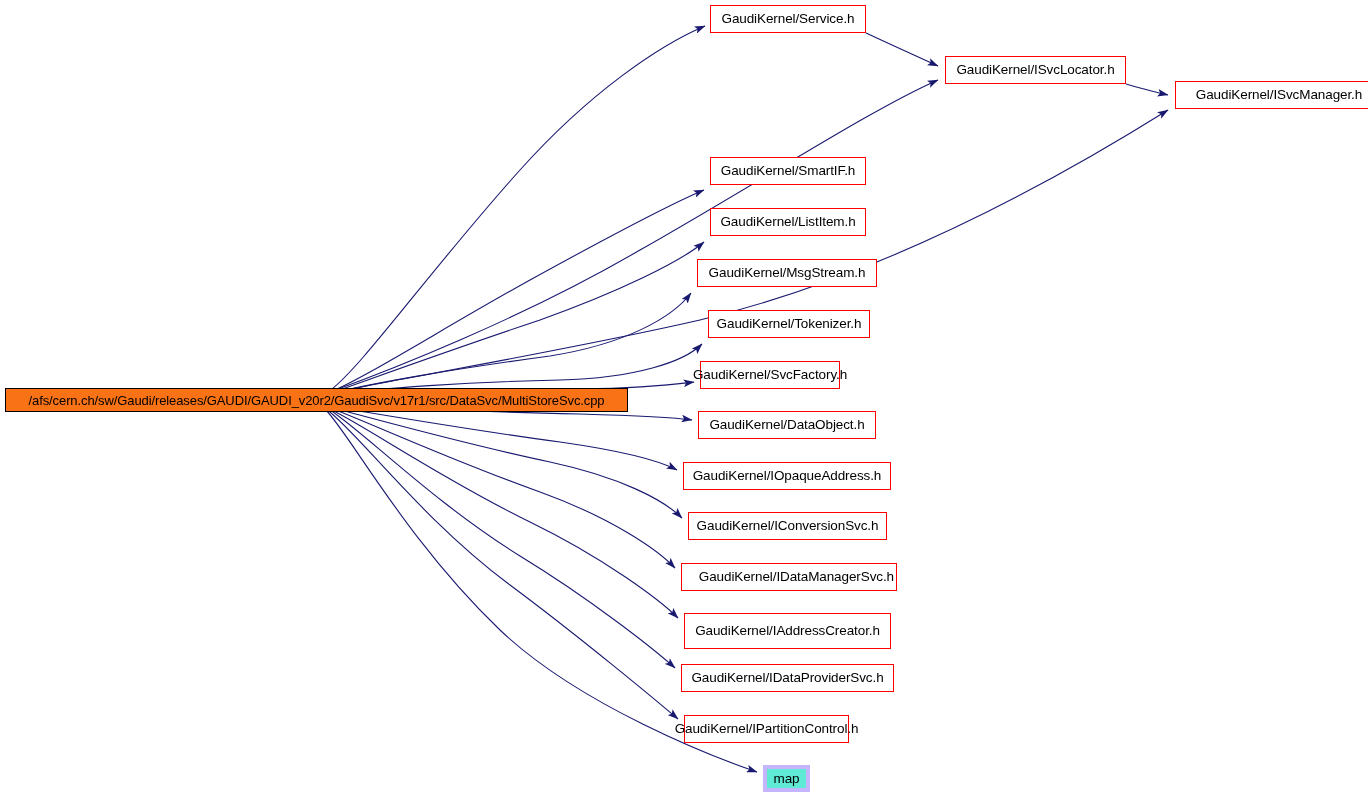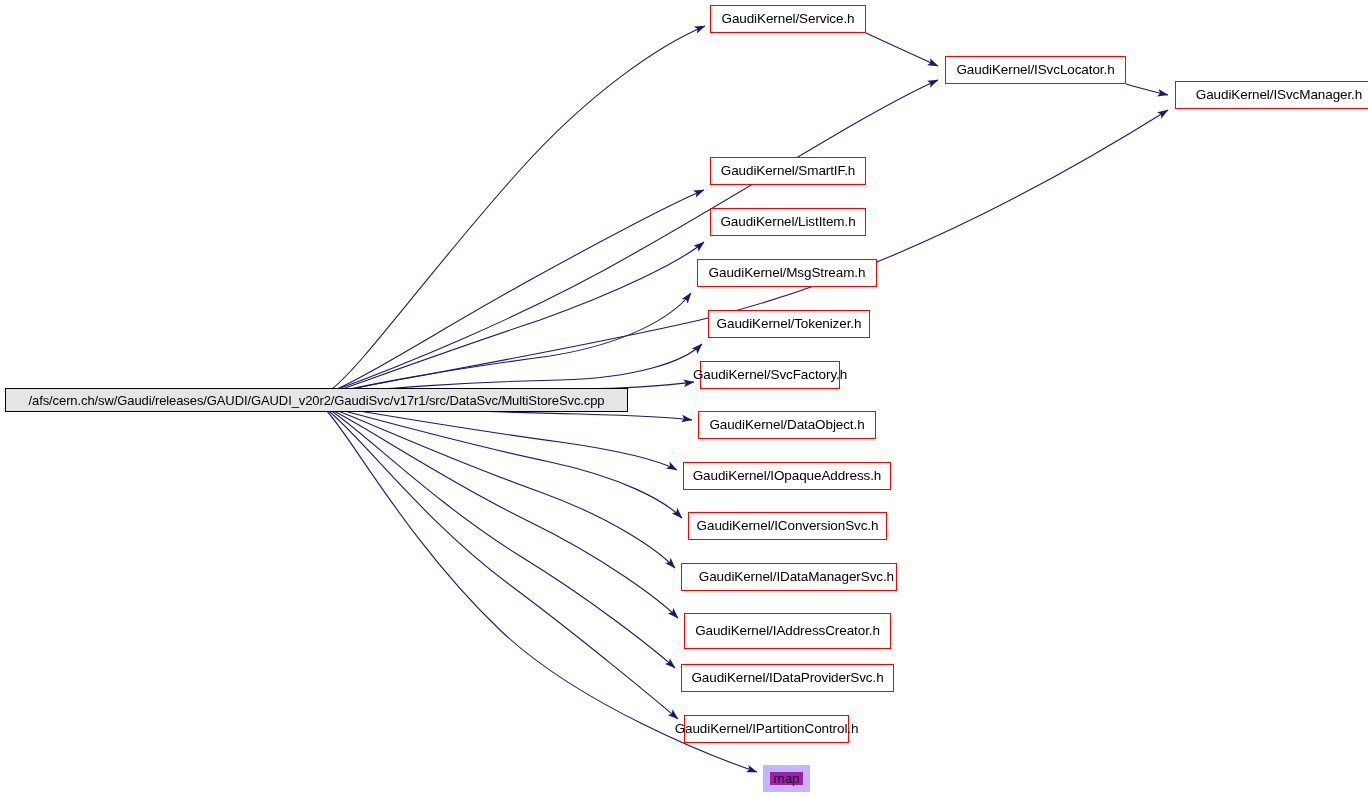"/afs/cern.ch/sw/Gaudi/releases/GAUDI/GAU" .node-box.root-node { background: #e5e5e5 -> #f97316 }
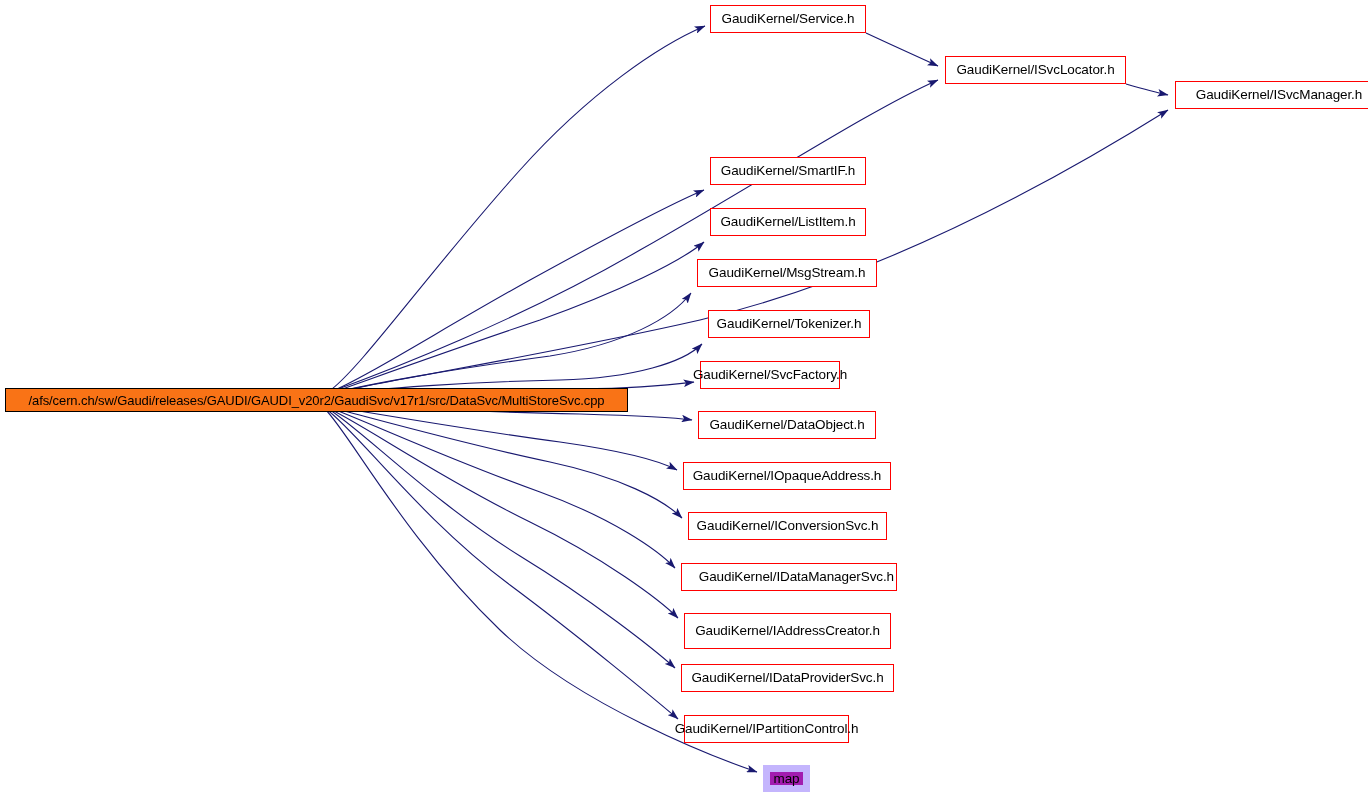"map" .node-box.plain-node { background: #a21caf -> #5eead4; border: 7px solid #c4b5fd -> 4px solid #c4b5fd }
